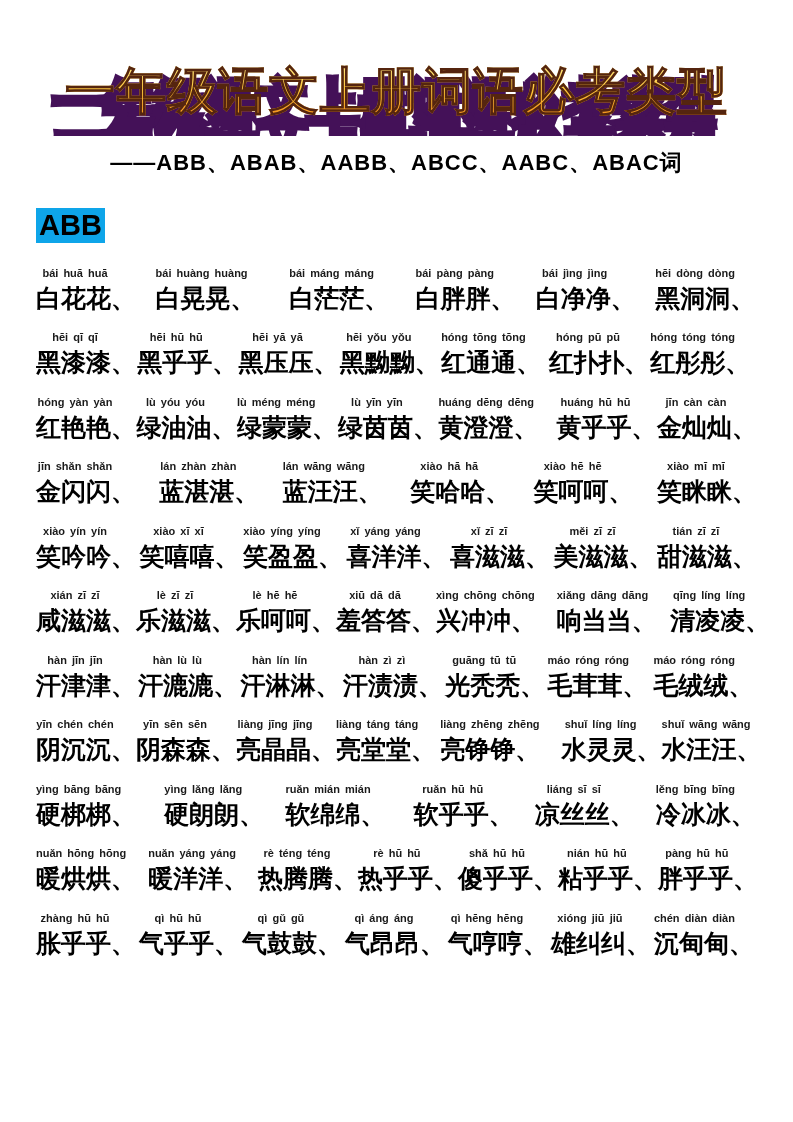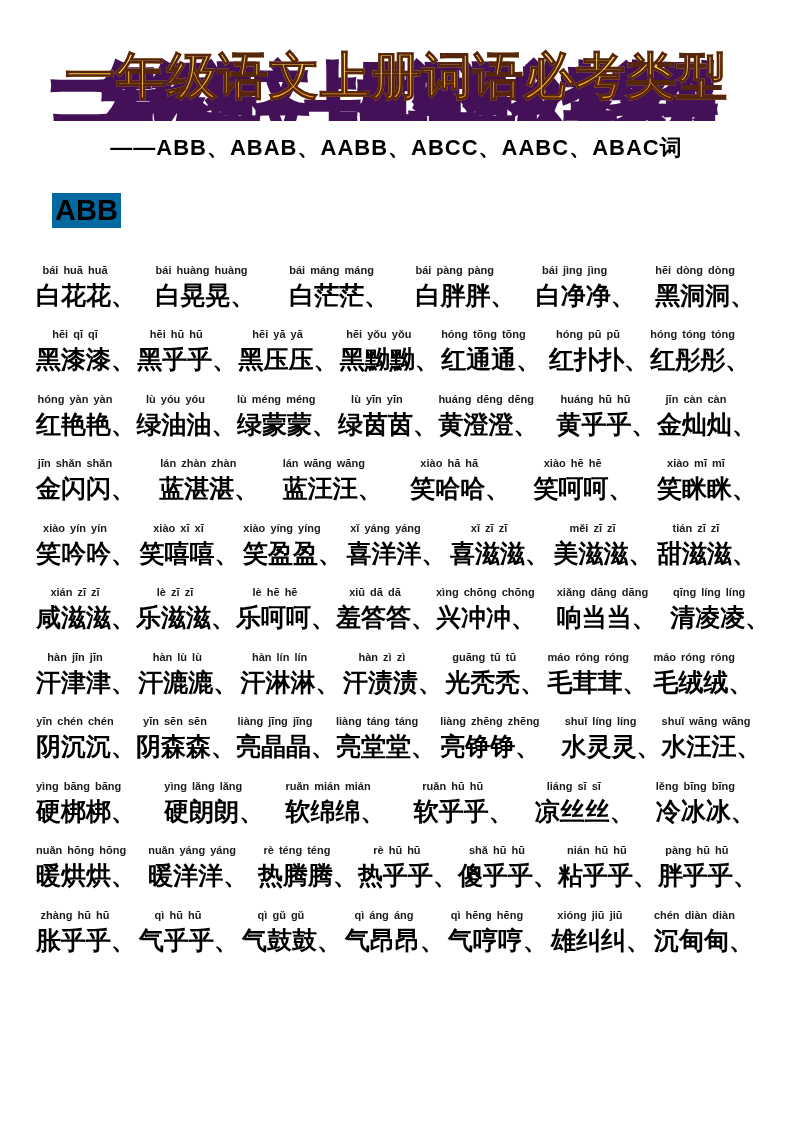"一年级语文上册词语必考类型" .page { padding: 48px 36px 0 36px -> 63px 36px 0 36px }
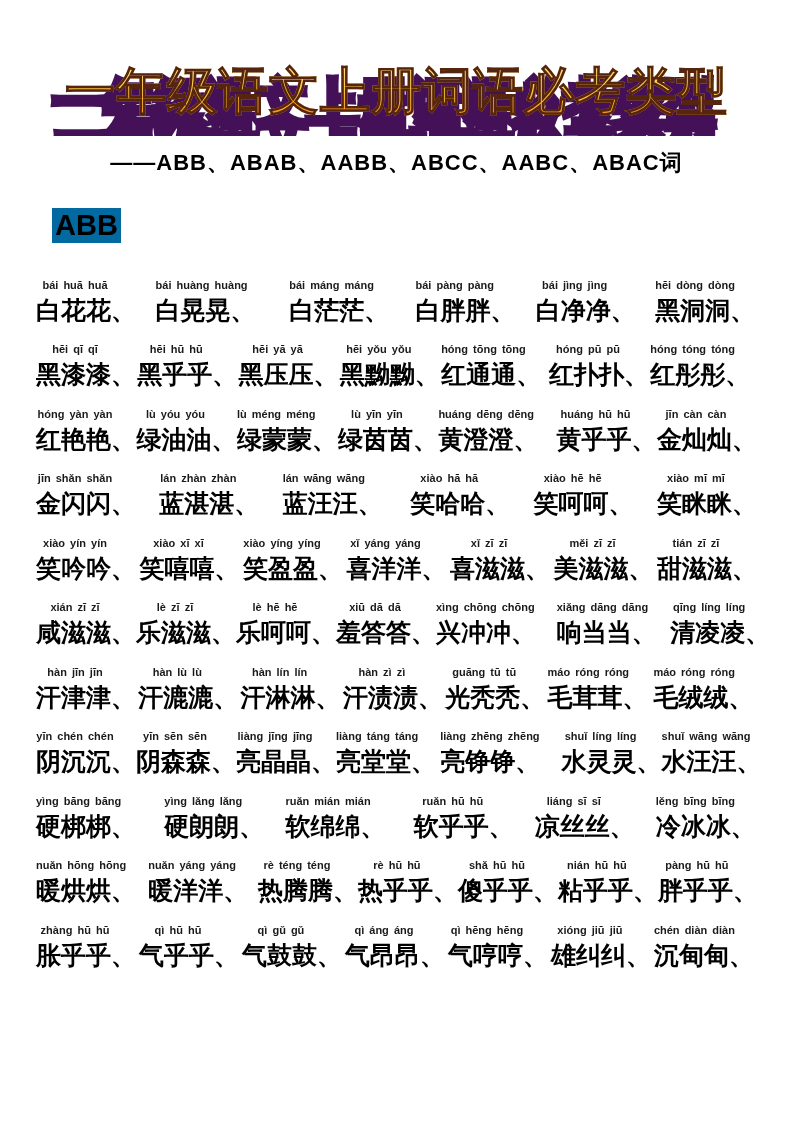"ABB" div.section-label { background: #0369a1 -> #0ea5e9; margin-left: 16px -> none }
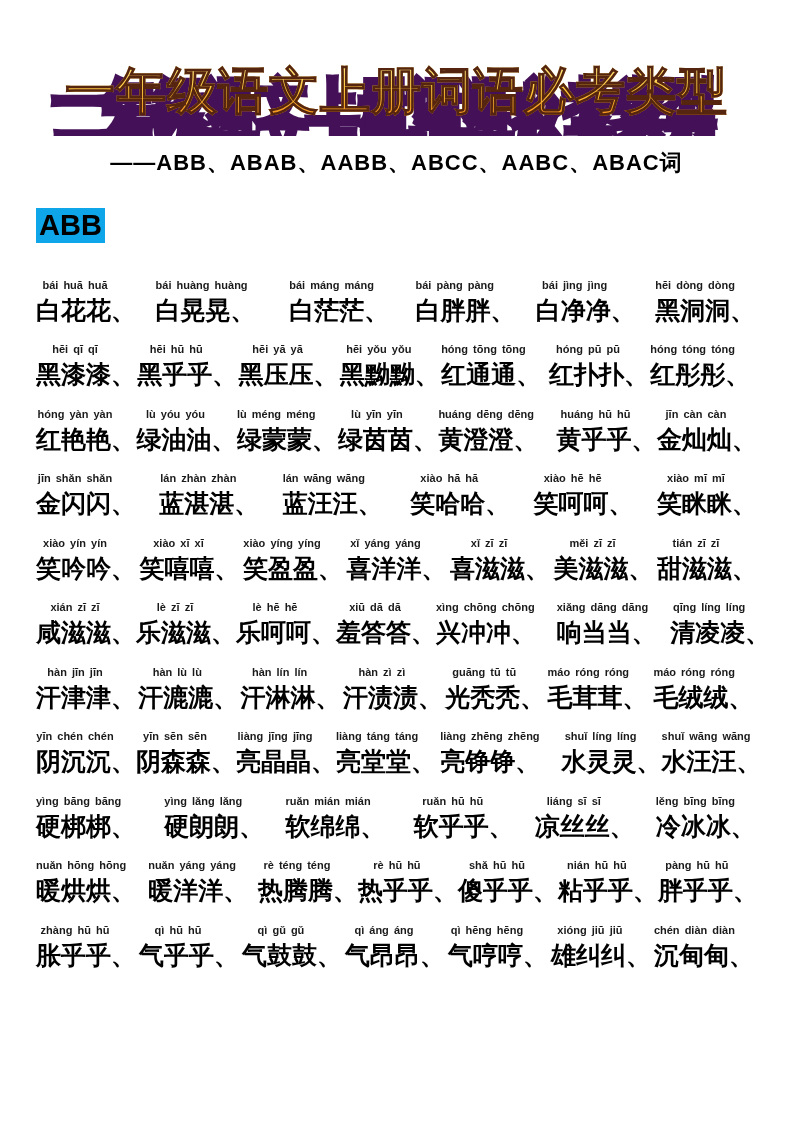"bái huā huā" .word-list { margin-top: 36px -> 24px }
